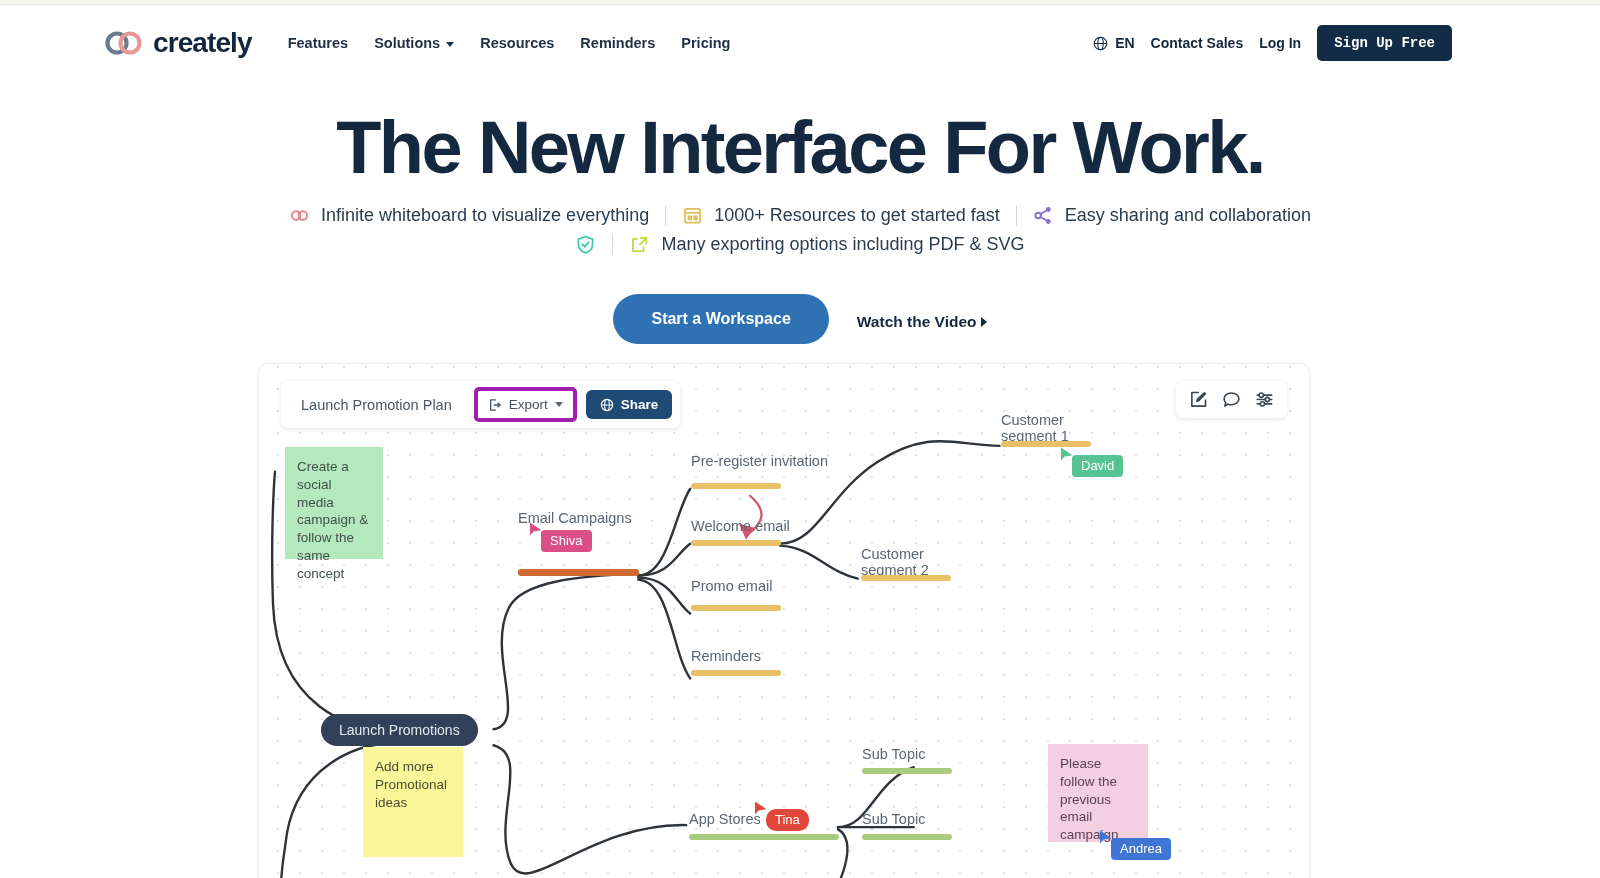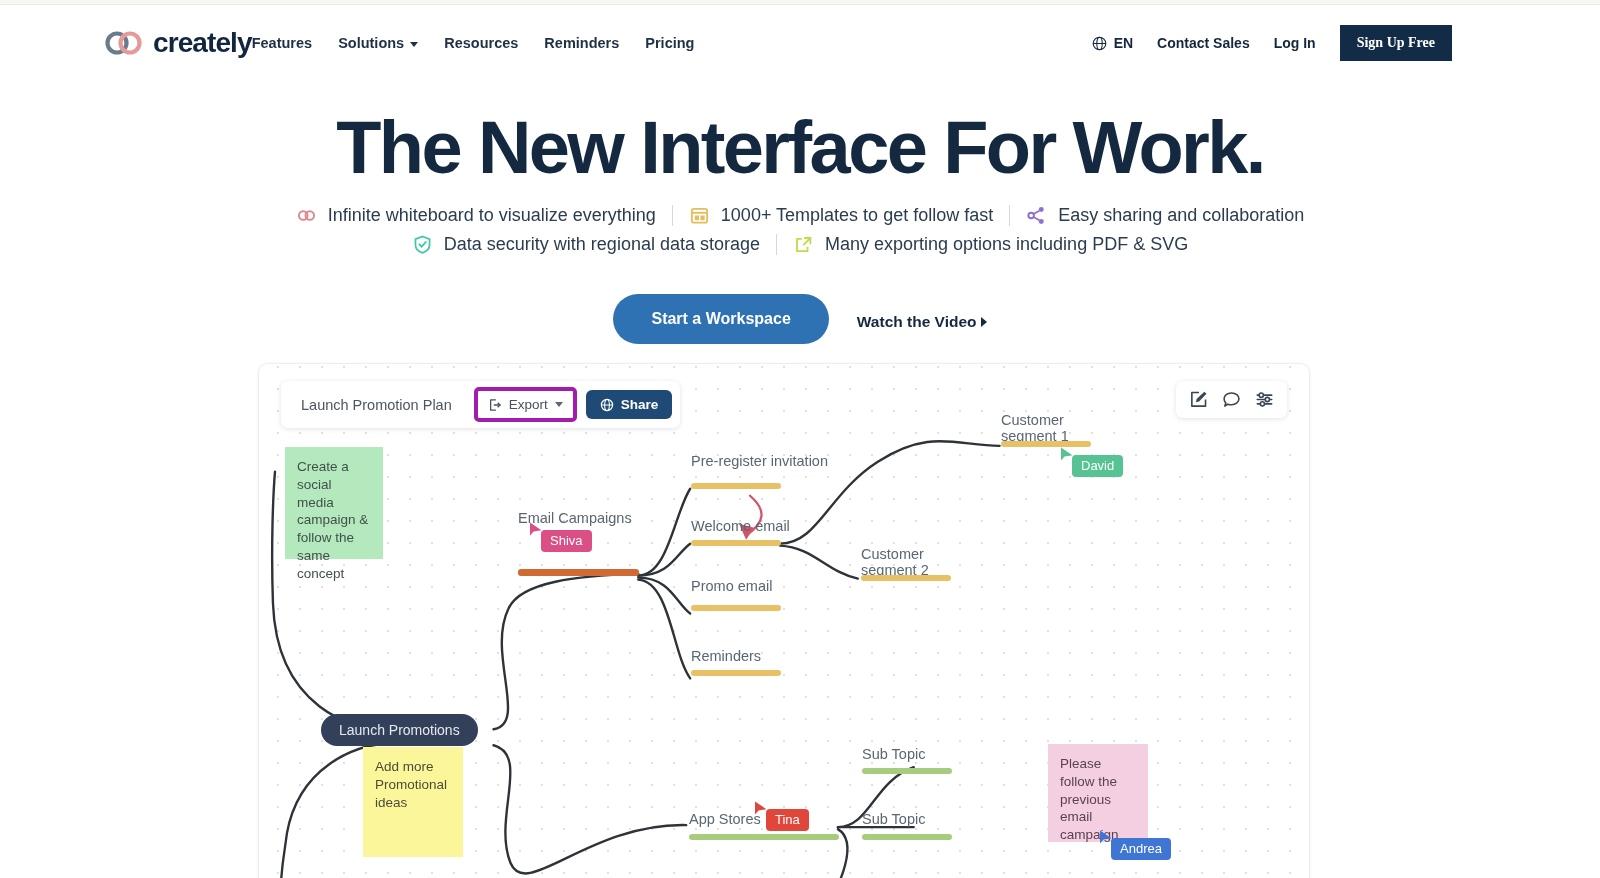"creately" .brand { margin-right: none -> 36px }
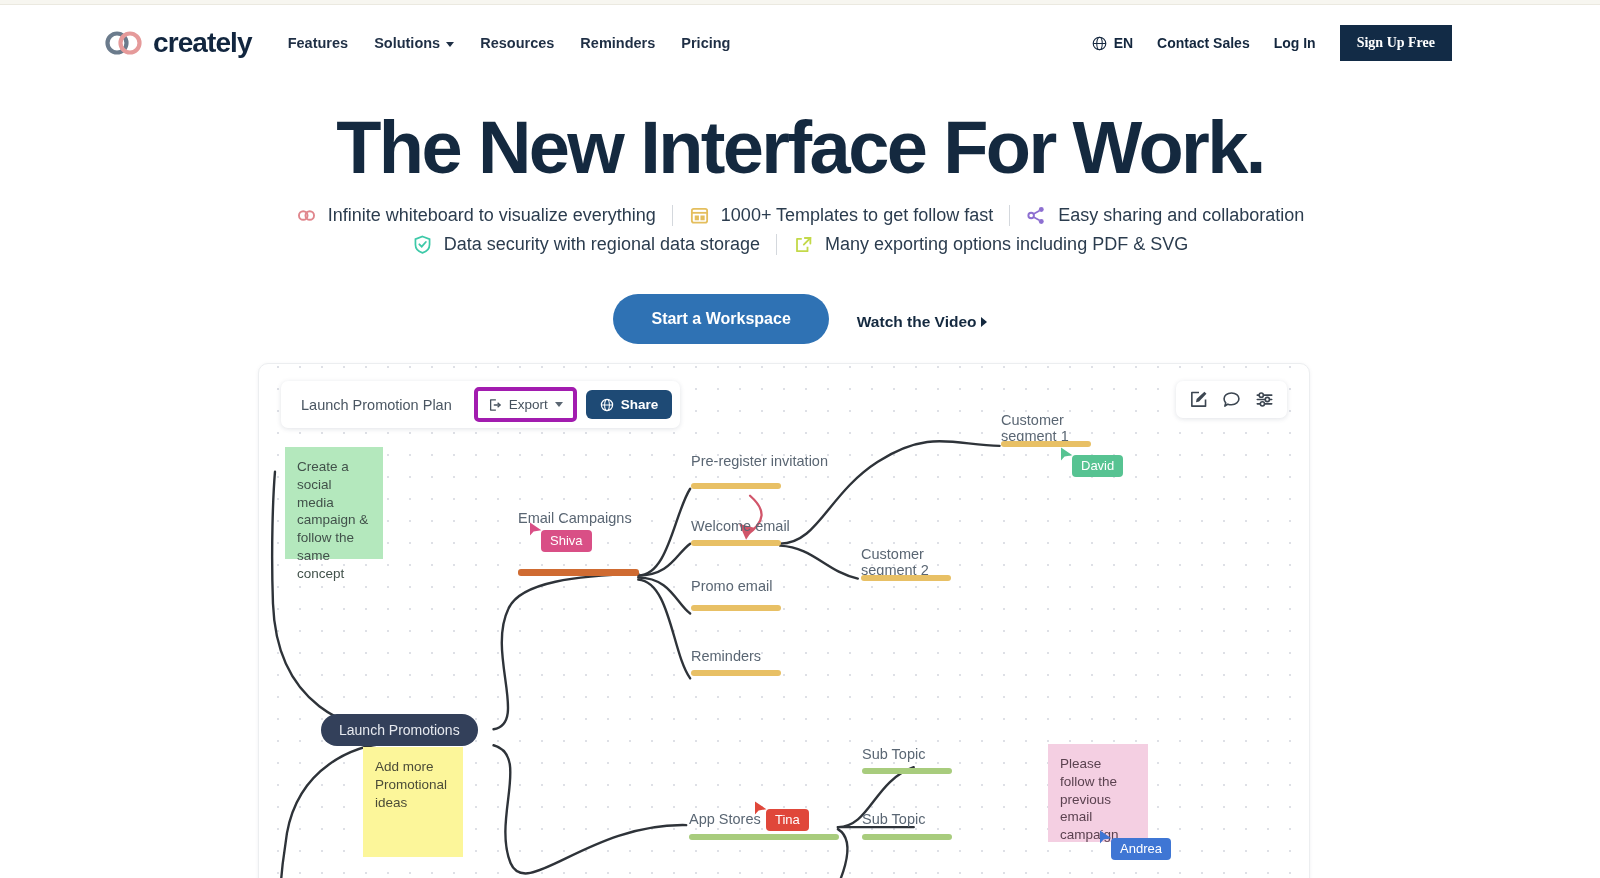"EN" .header-right { gap: 24px -> 16px }
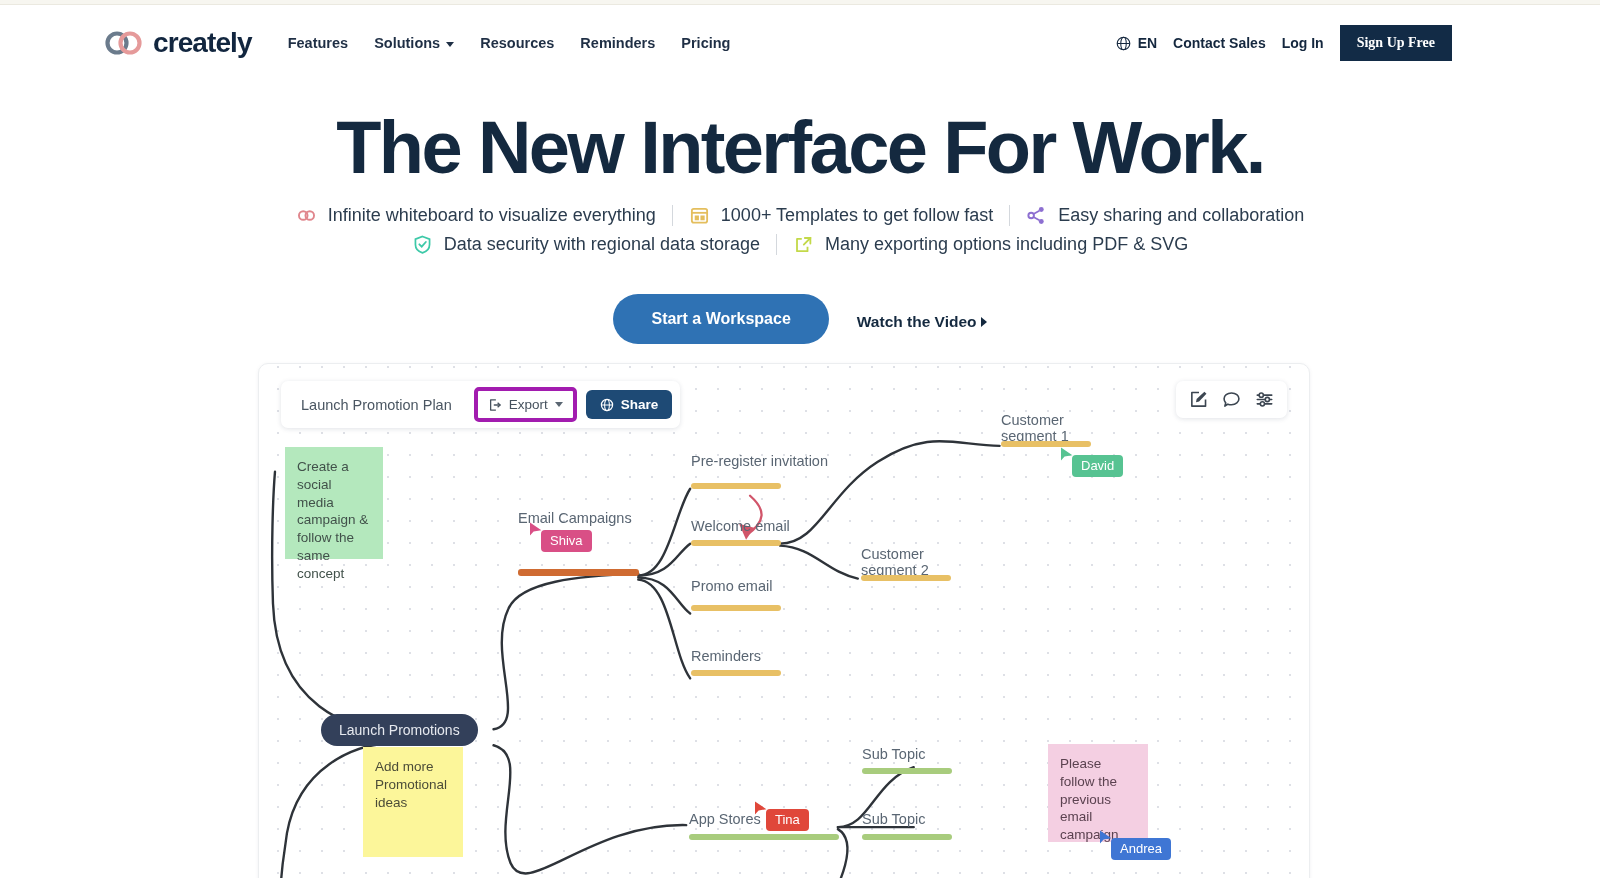"Sign Up Free" .signup-btn { border-radius: 0 -> 5px; font-family: Liberation Serif, serif -> Liberation Mono, monospace }
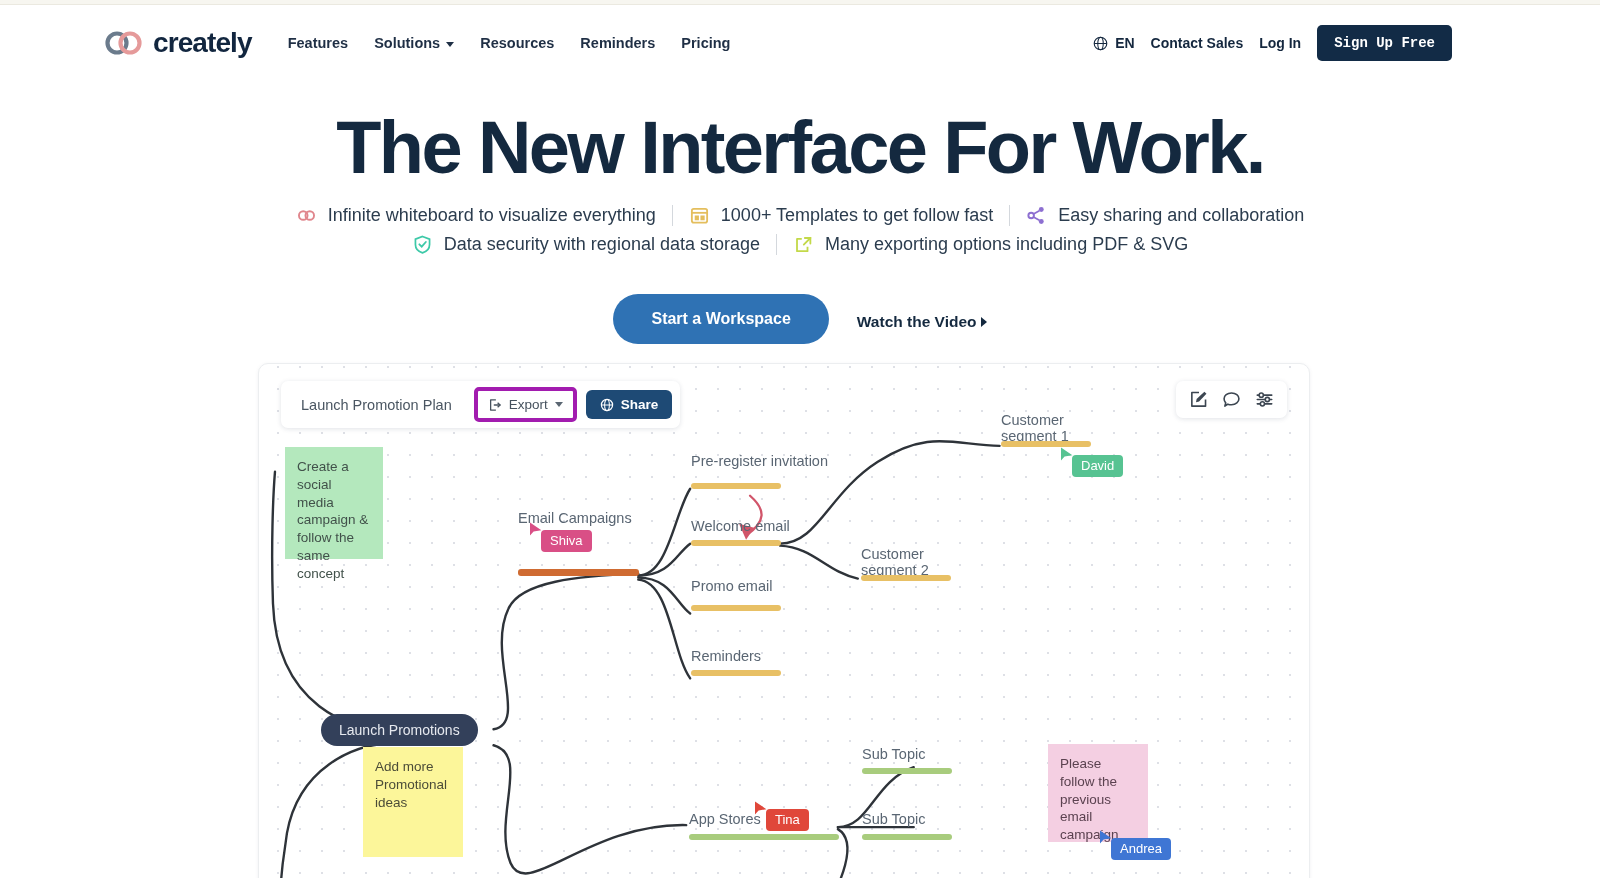"1000+ Templates to get follow" span.bullet-txt { text: Templates to get follow -> Resources to get started }
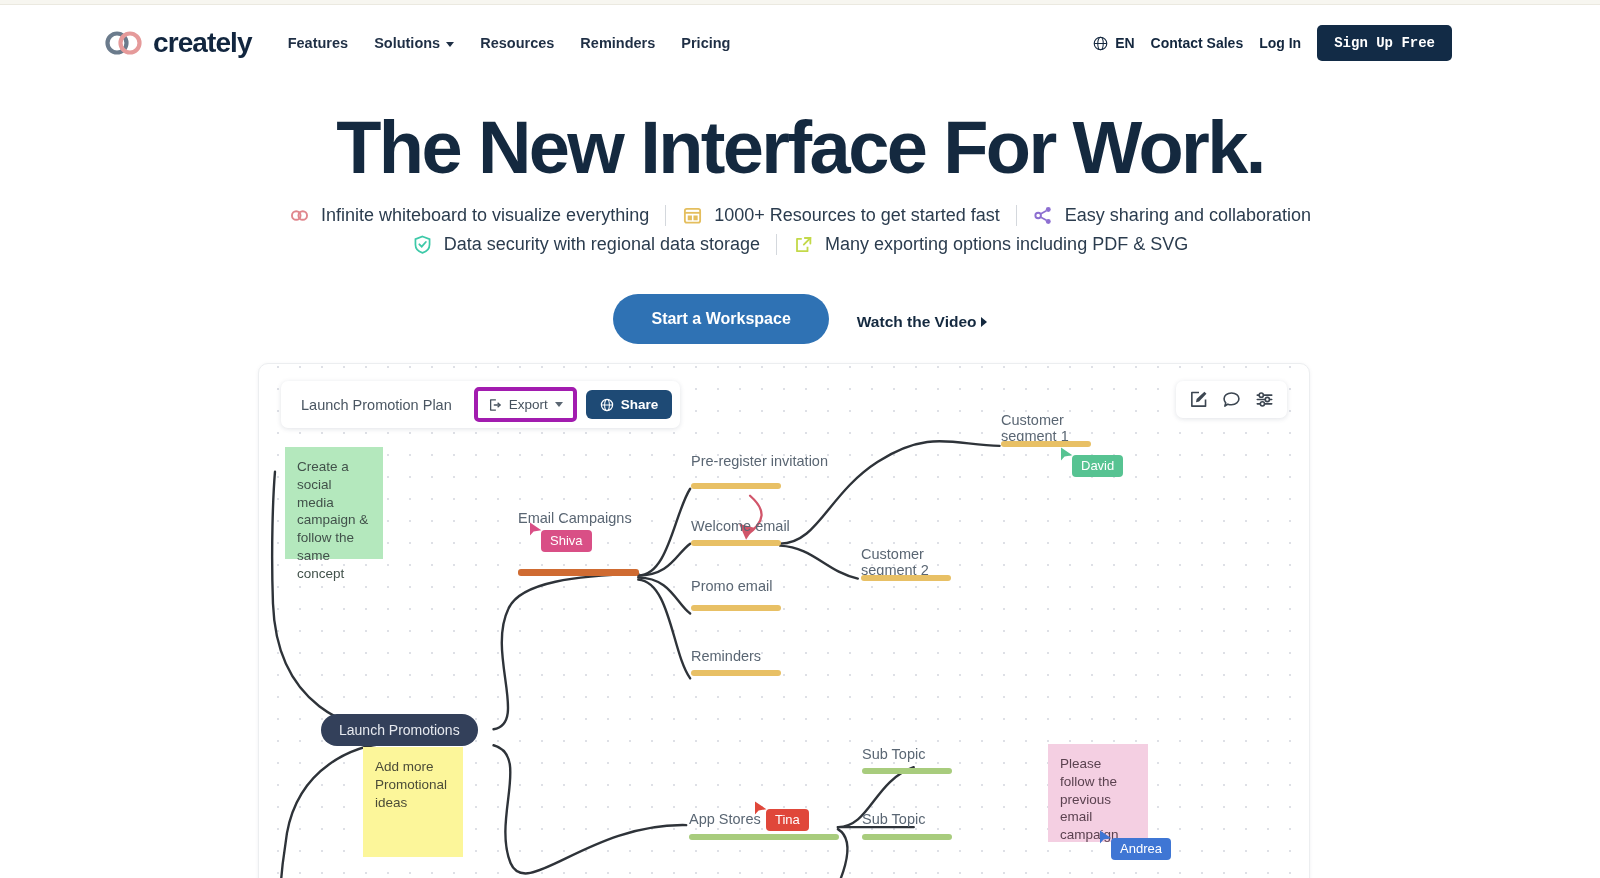"Data security with regional data" span.bullet-txt { html: <span>Data security with regional data storage</span> -> none }
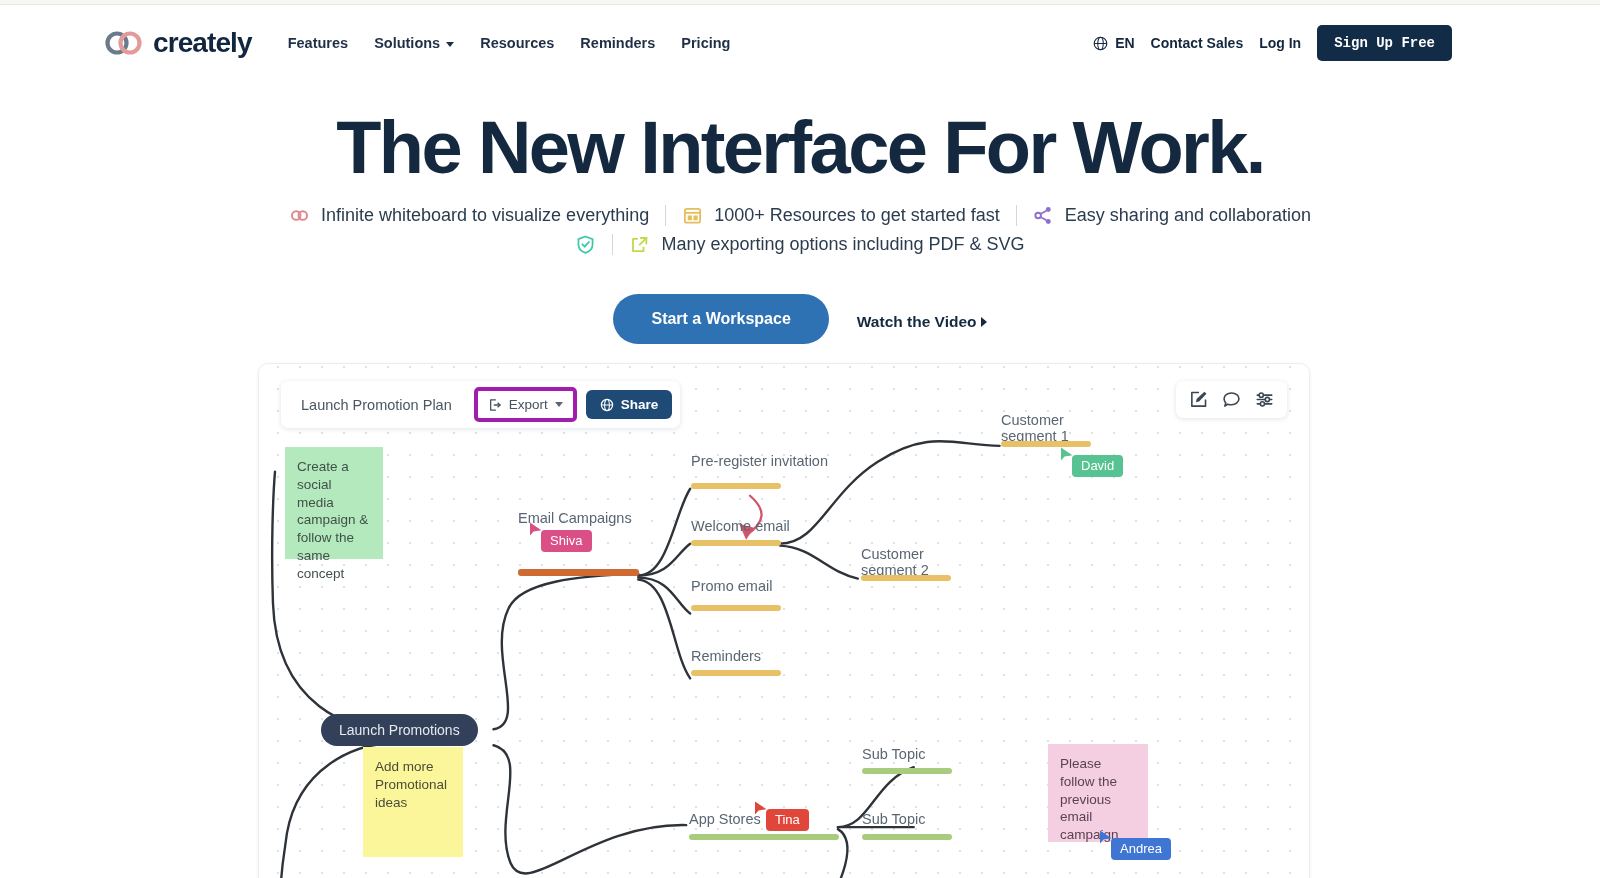"Tina" .cn-tina { border-radius: none -> 10px }
